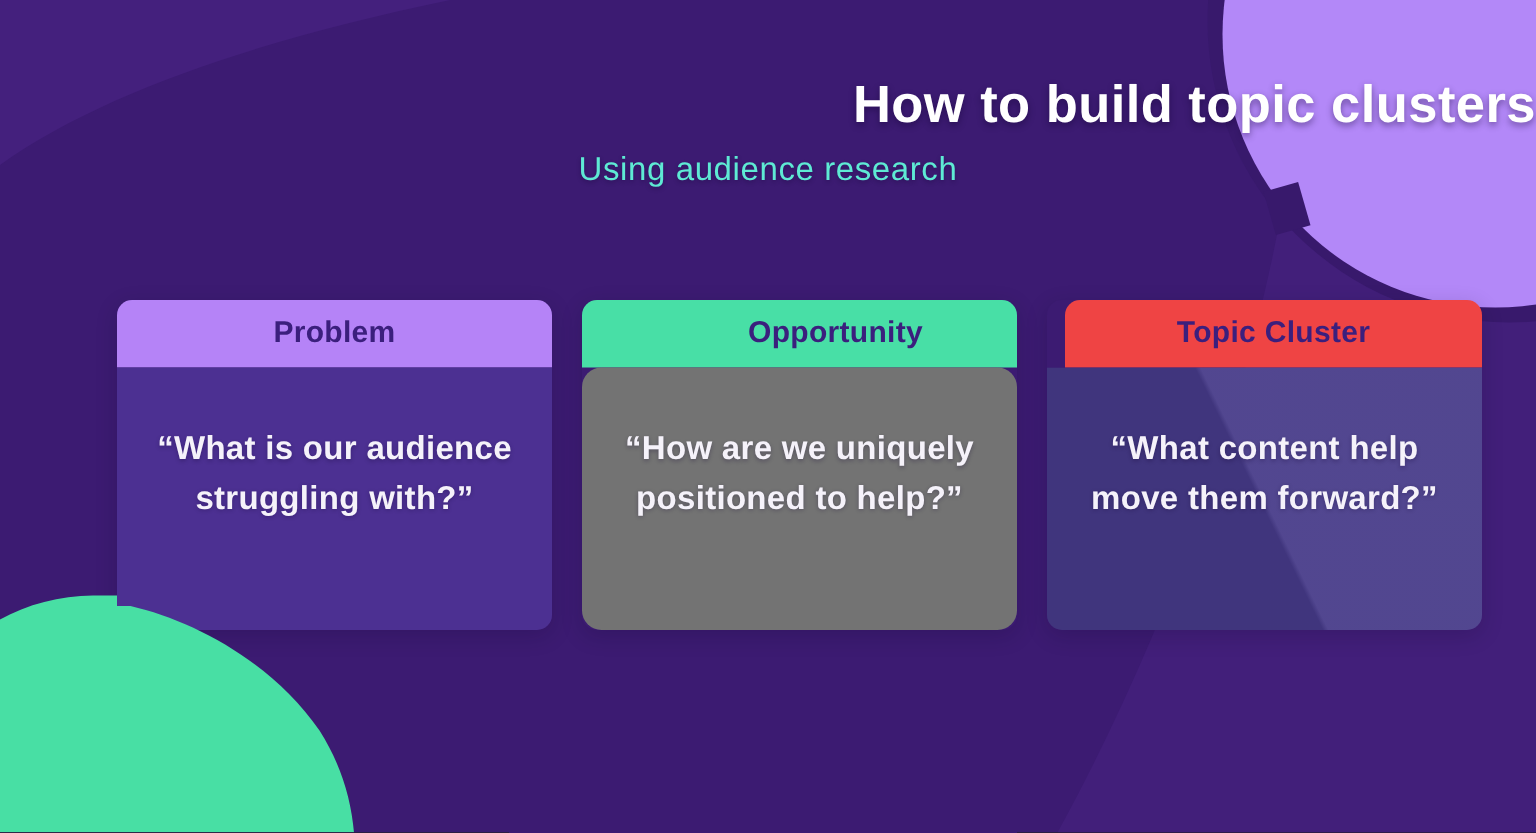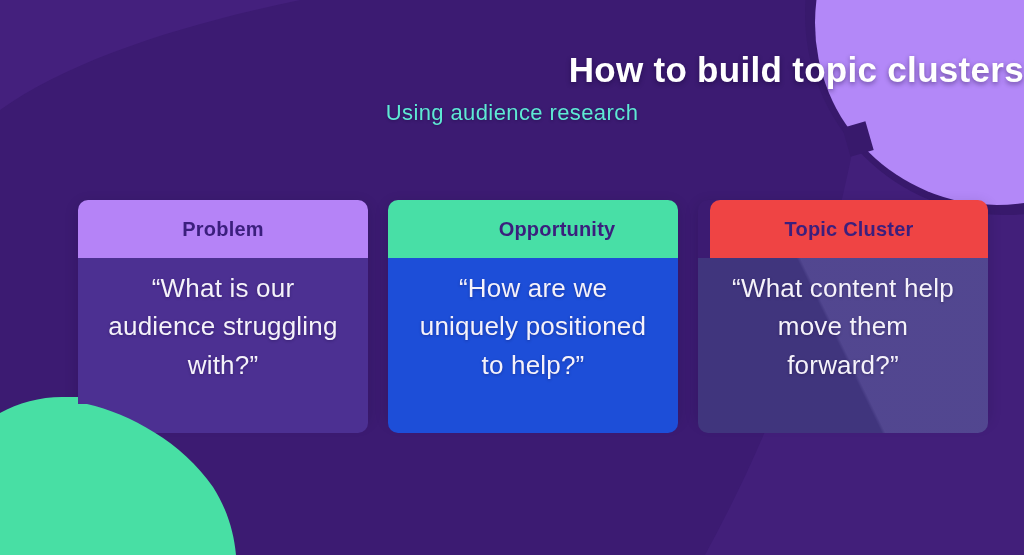"Problem" .card-header { height: 58px -> 45px }
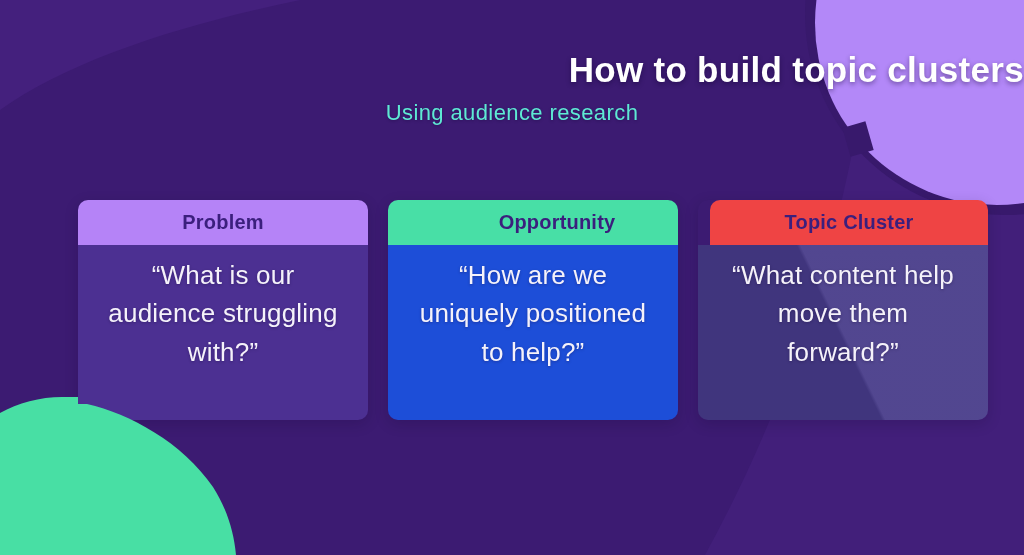"“What is our audience struggling" .card-quote { font-size: 26px -> 22px; font-weight: 400 -> 700 }
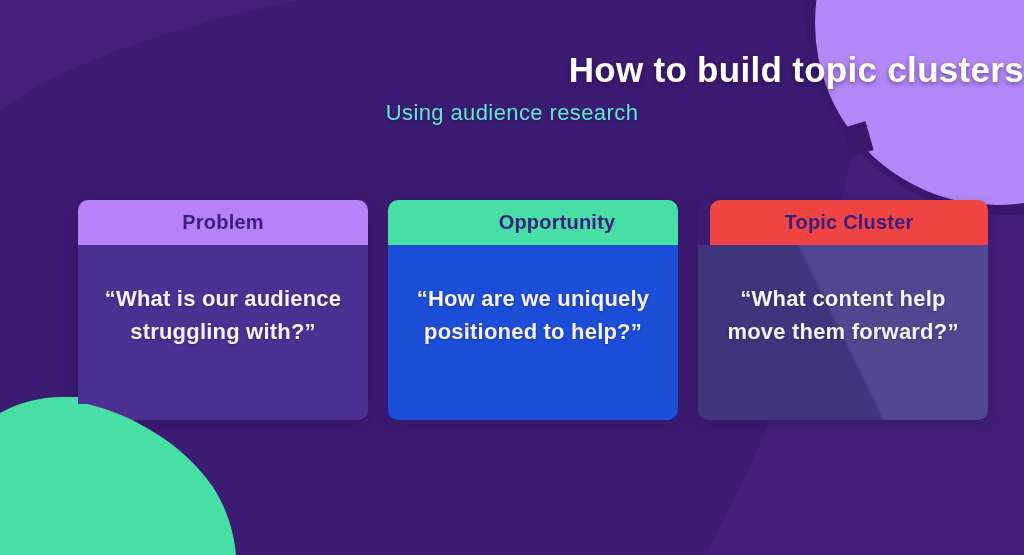"“How are we uniquely positioned" div.card-body { background-color: #1d4ed8 -> #737373; border-radius: none -> 13px }
